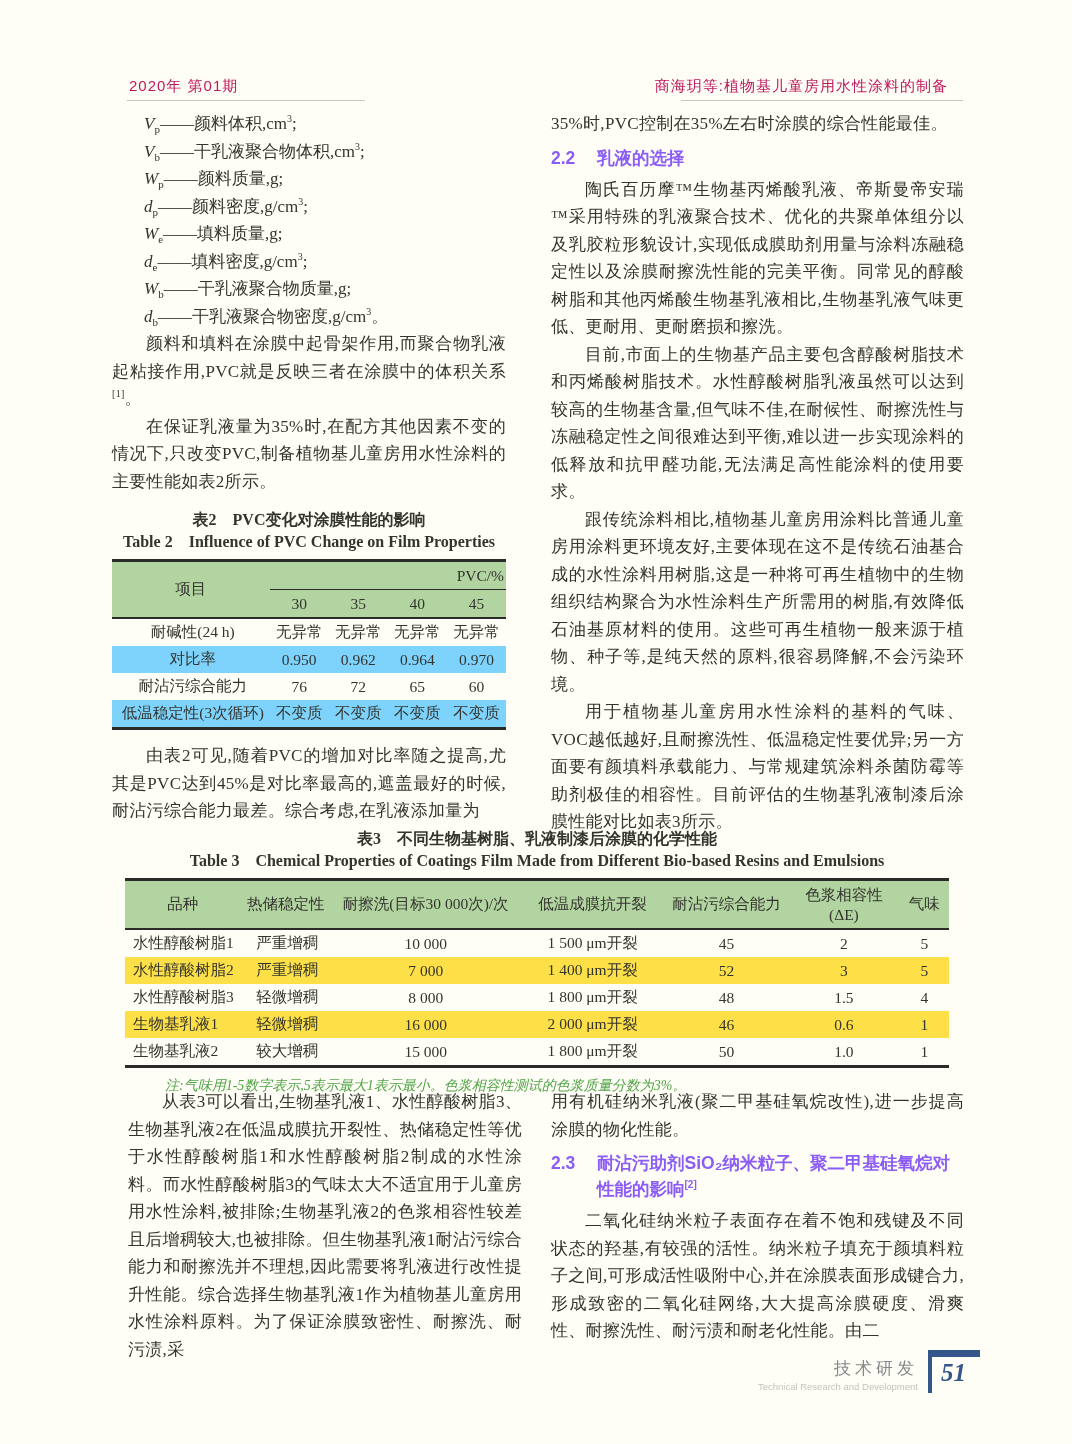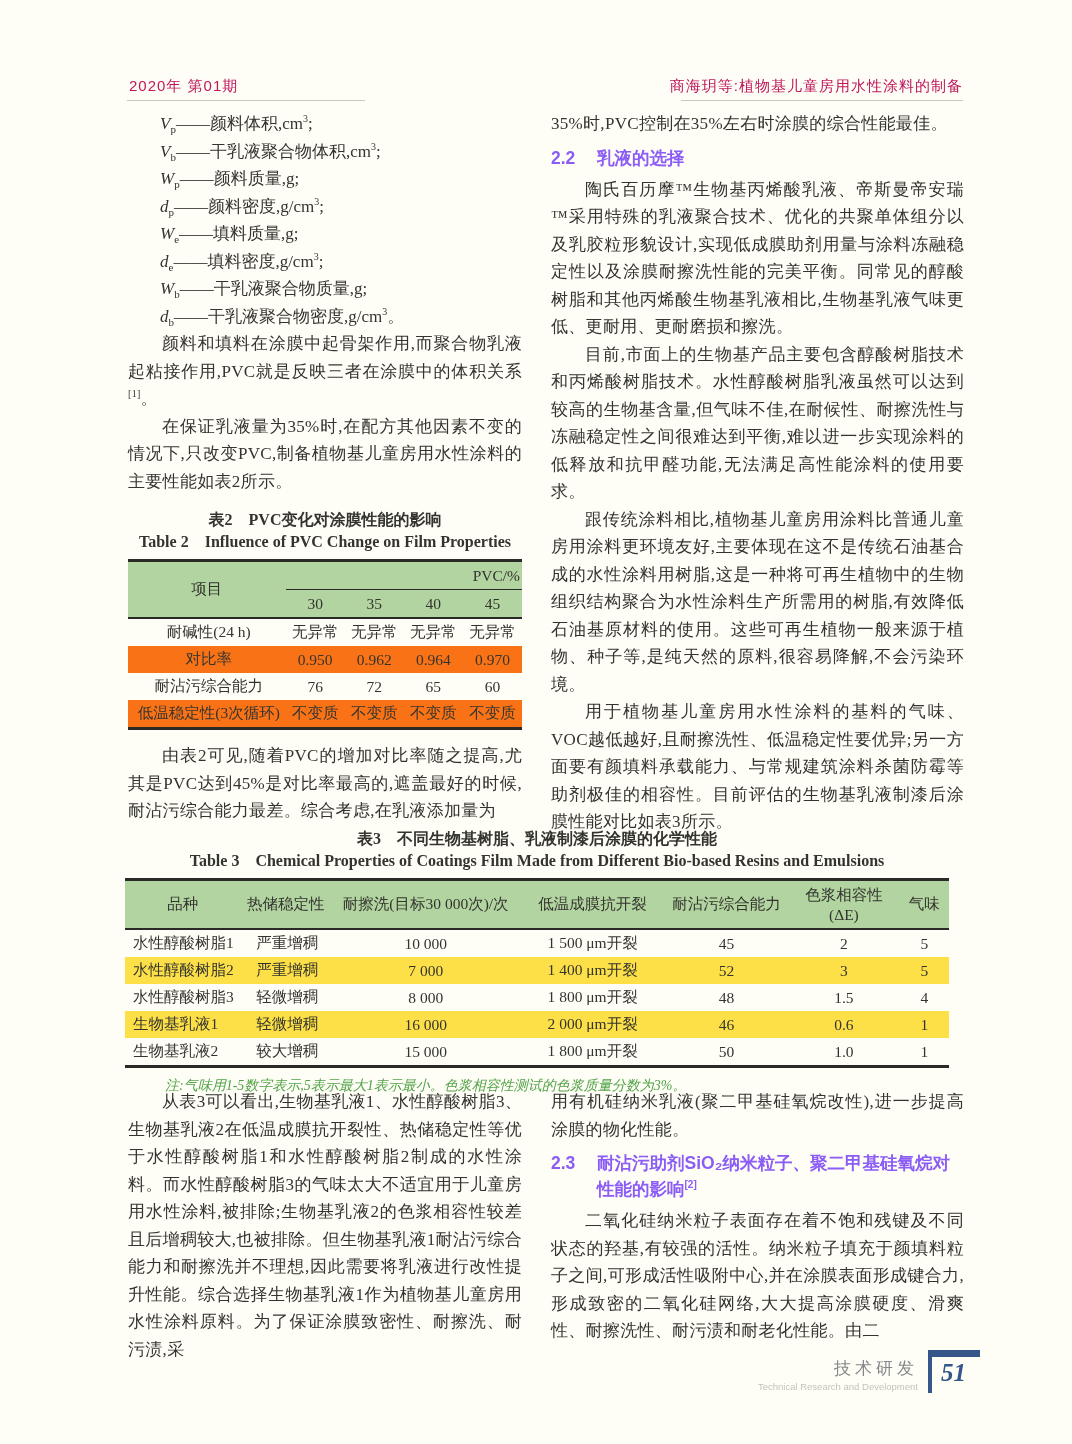"商海玥等:植物基儿童房用水性涂料的制备" .hdr-right { right: 109px -> 124px }
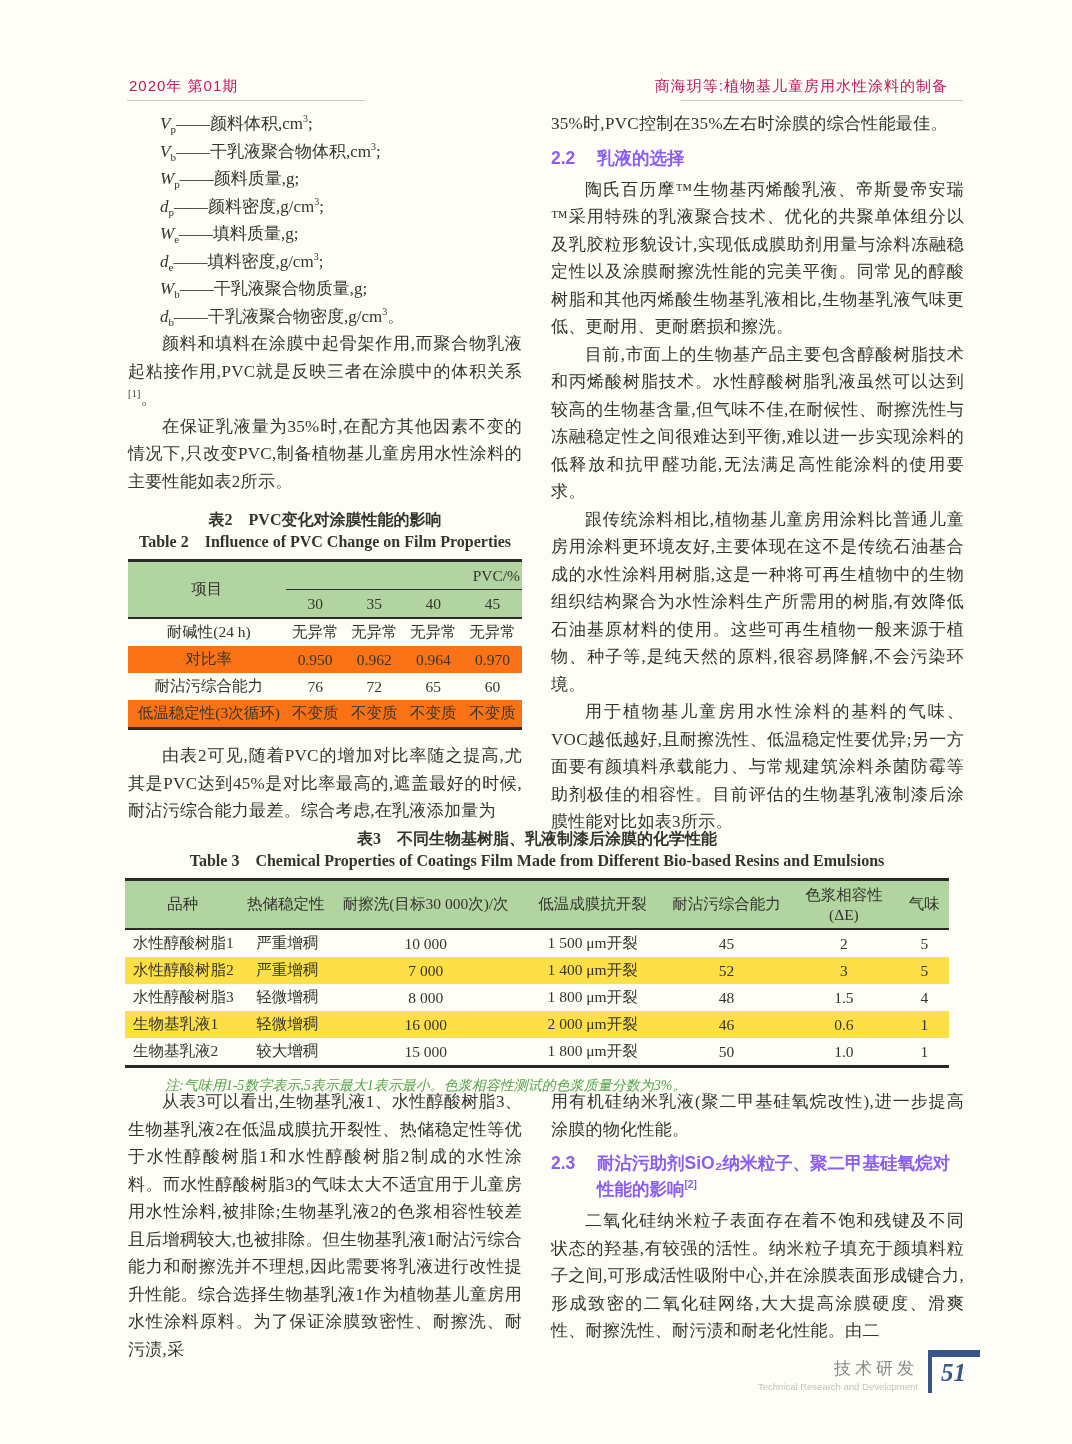"Vp——颜料体积,cm3;" .col-left { left: 128px -> 112px }
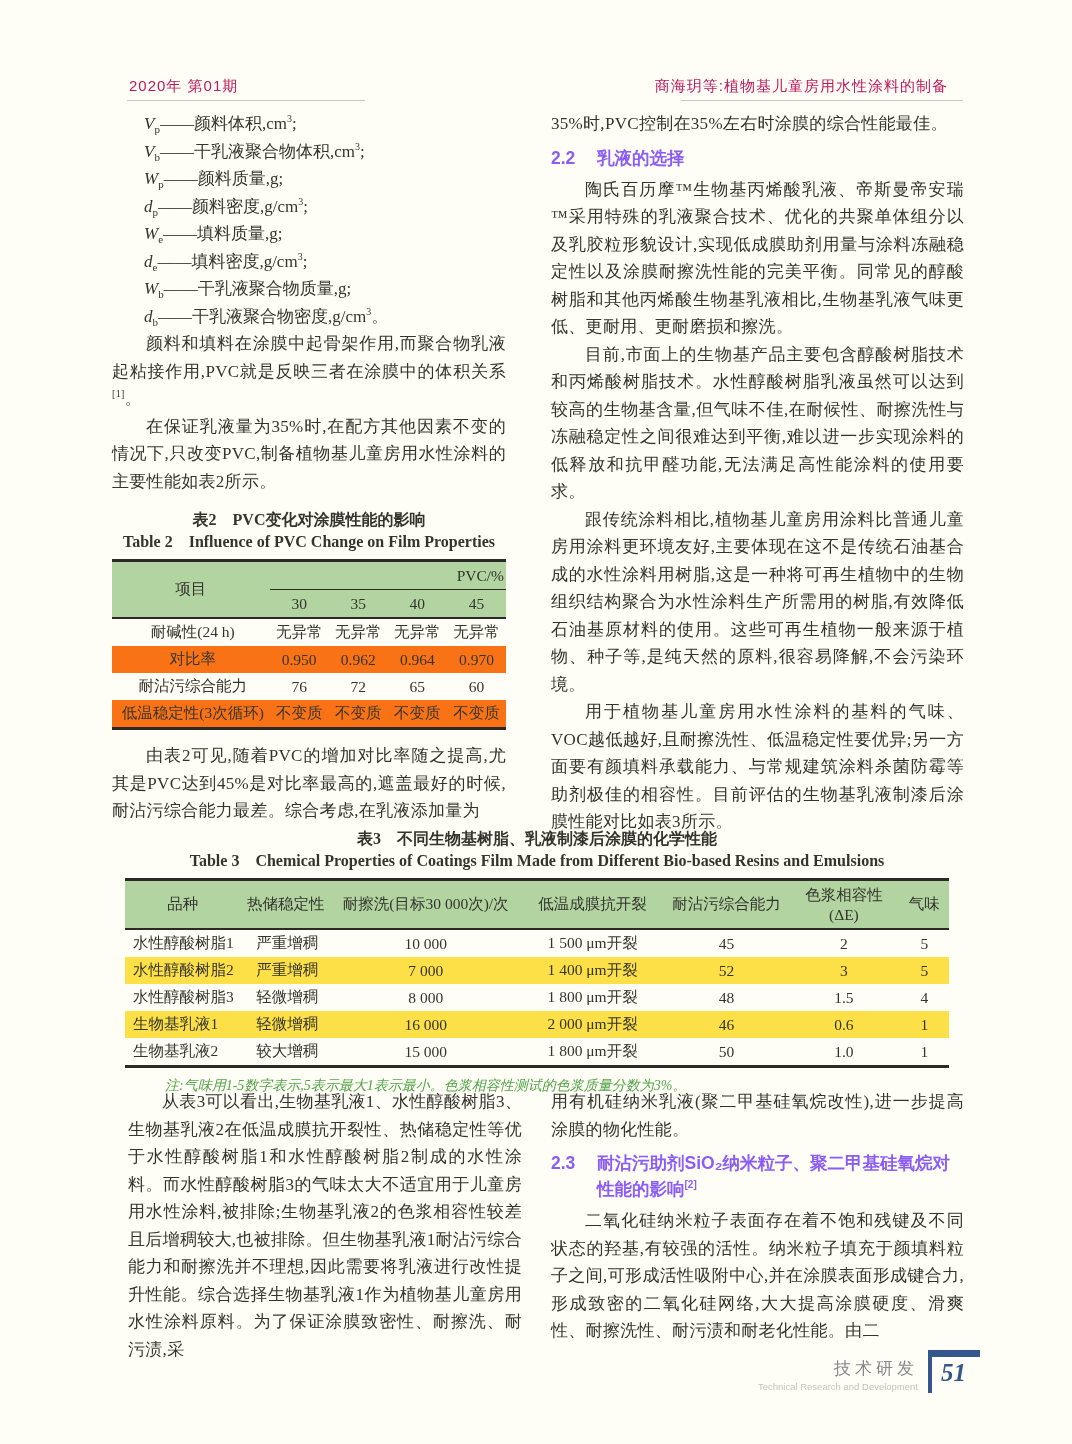"对比率" .t2 tr.shaded td { background: #f97316 -> #7dd3fc }
